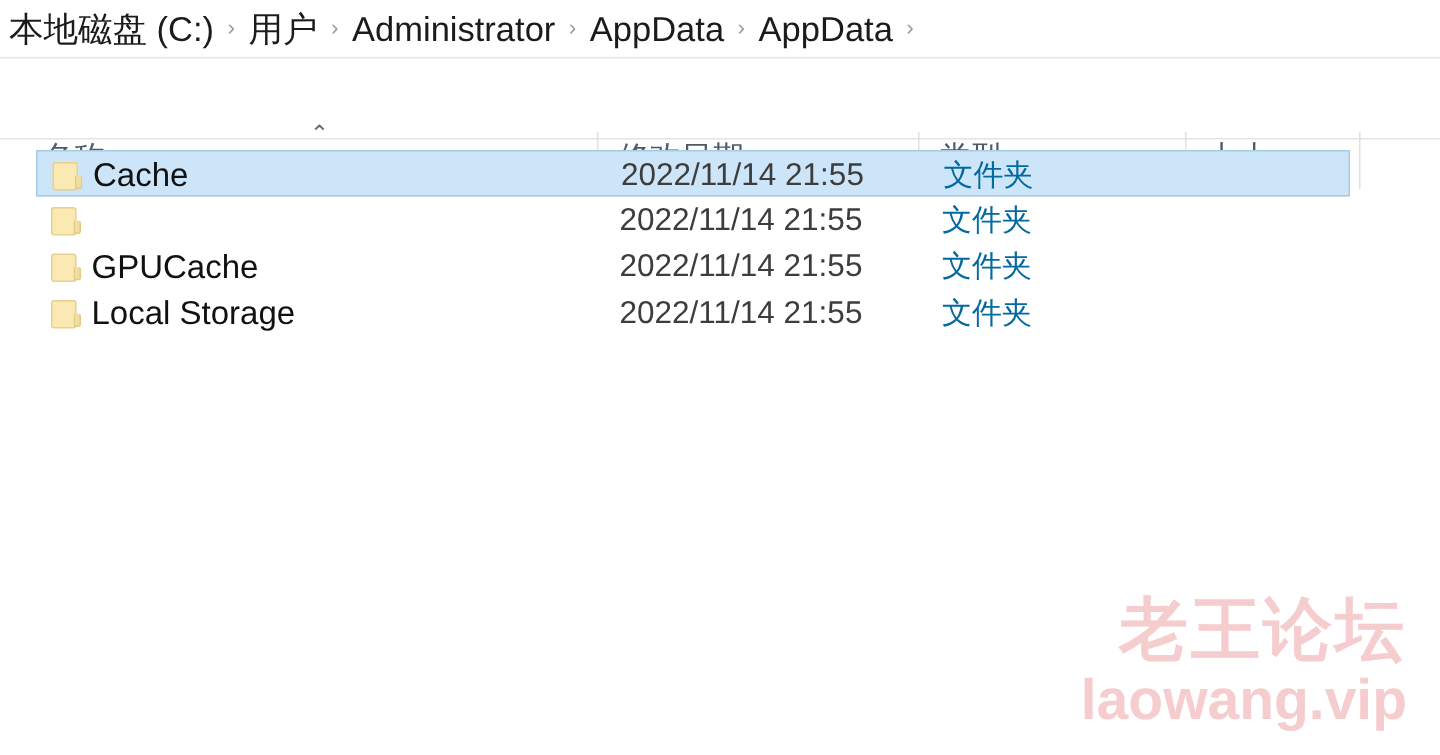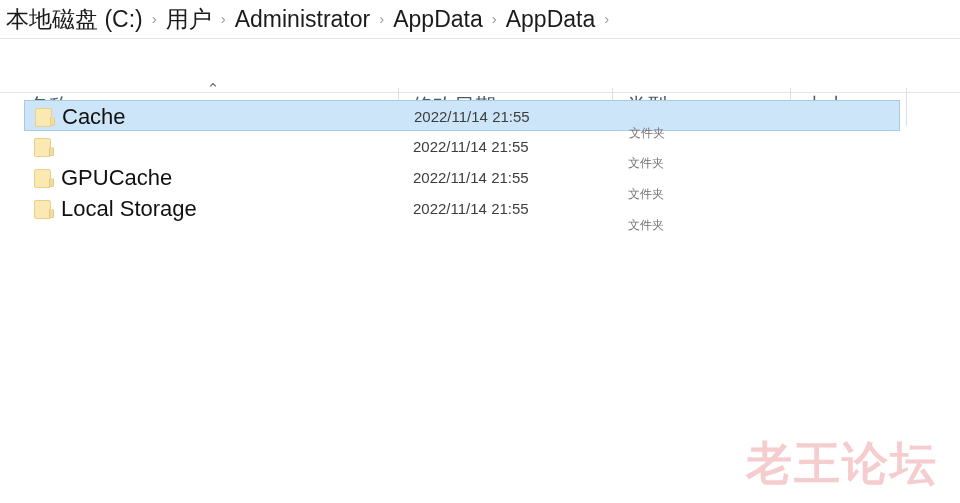"2022/11/14 21:55" .cell-date { font-size: 15px -> 21px }
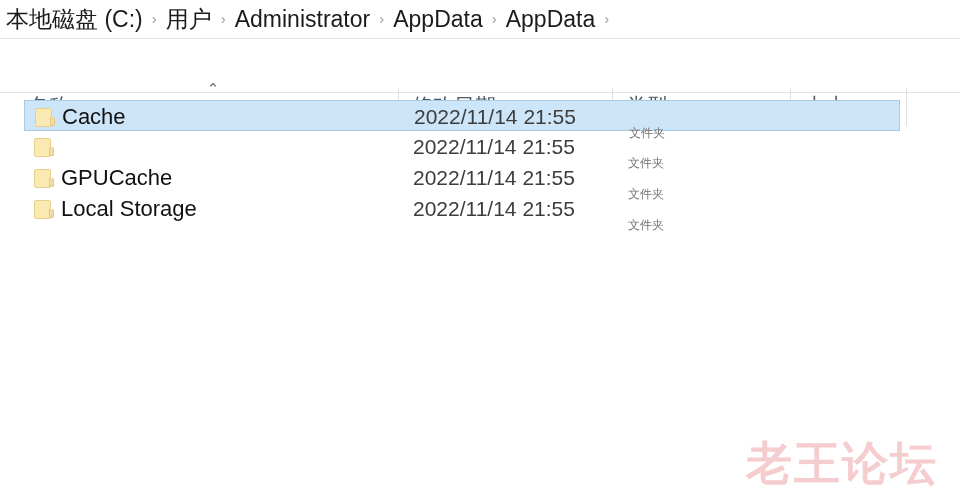"文件夹" .cell-type { color: #737373 -> #0369a1; font-size: 12px -> 20px; margin-top: 16px -> none }
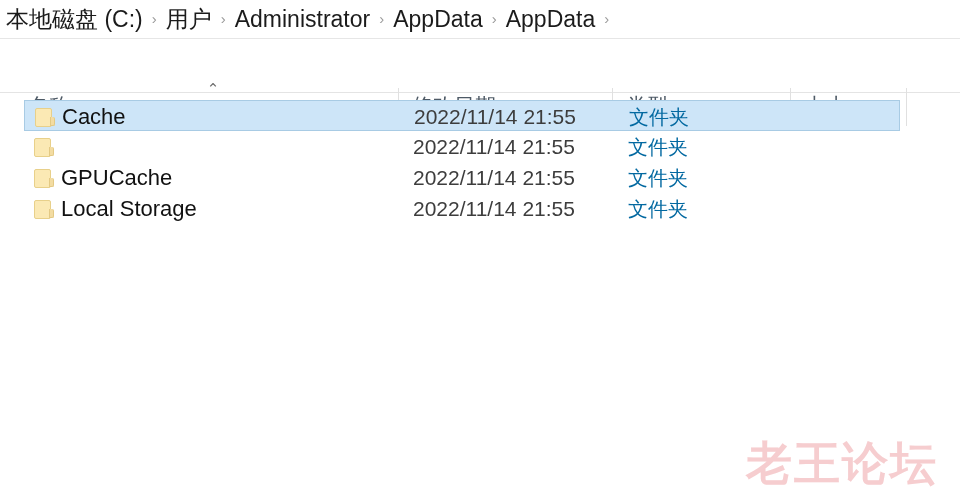"laowang.vip" div.wm-en { html: none -> <div>laowang.vip</div> }
